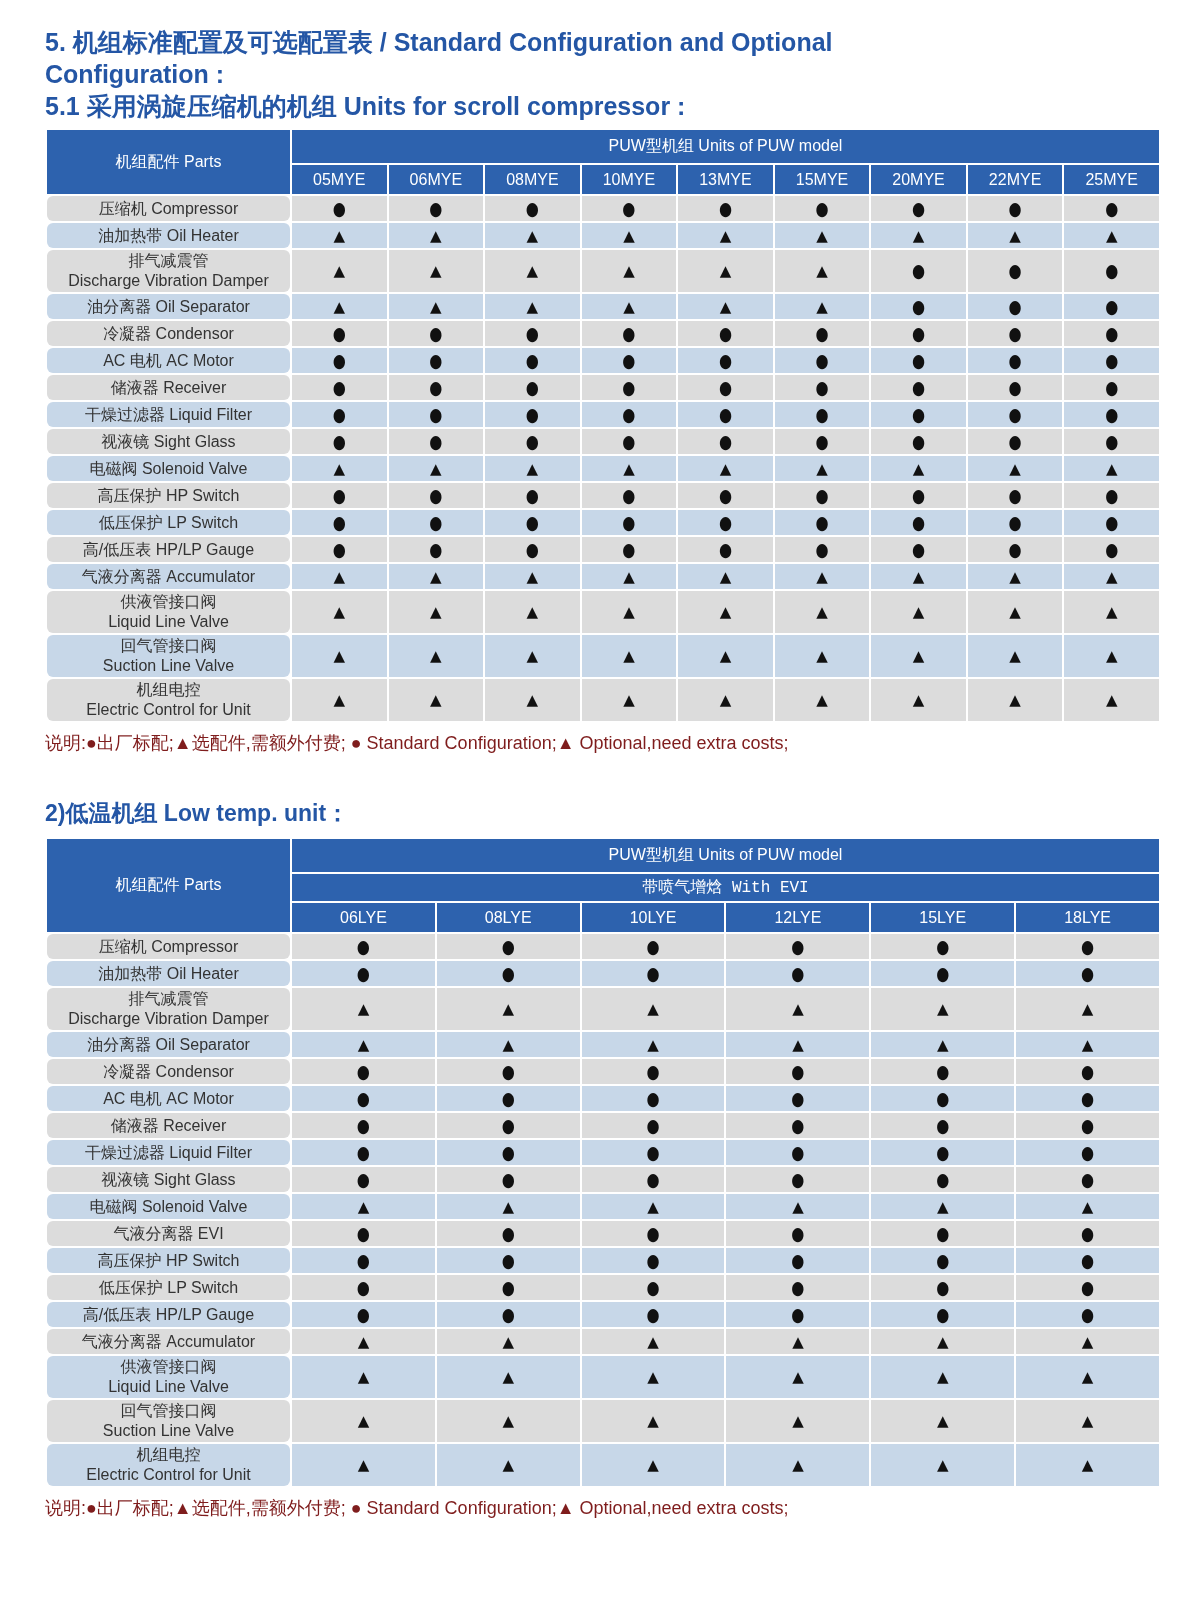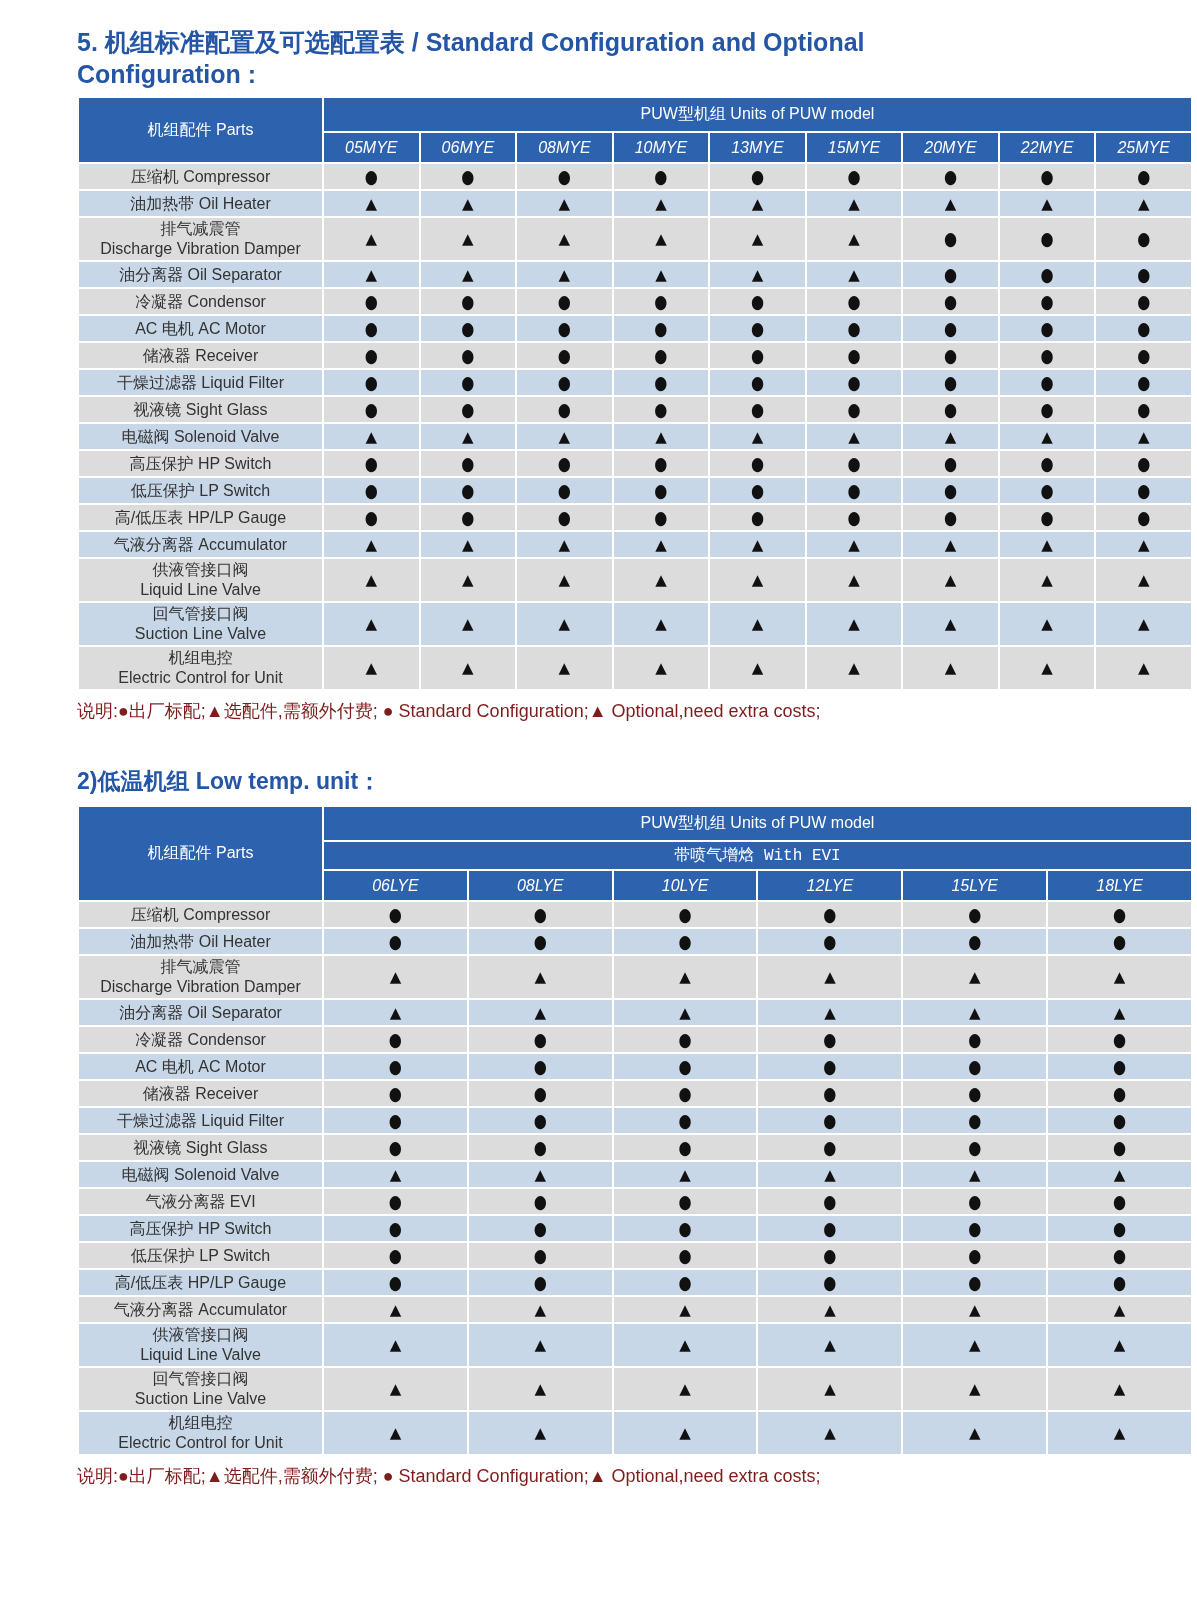"5. 机组标准配置及可选配置表 / Standard Configuration" .page { margin-left: 32px -> none }
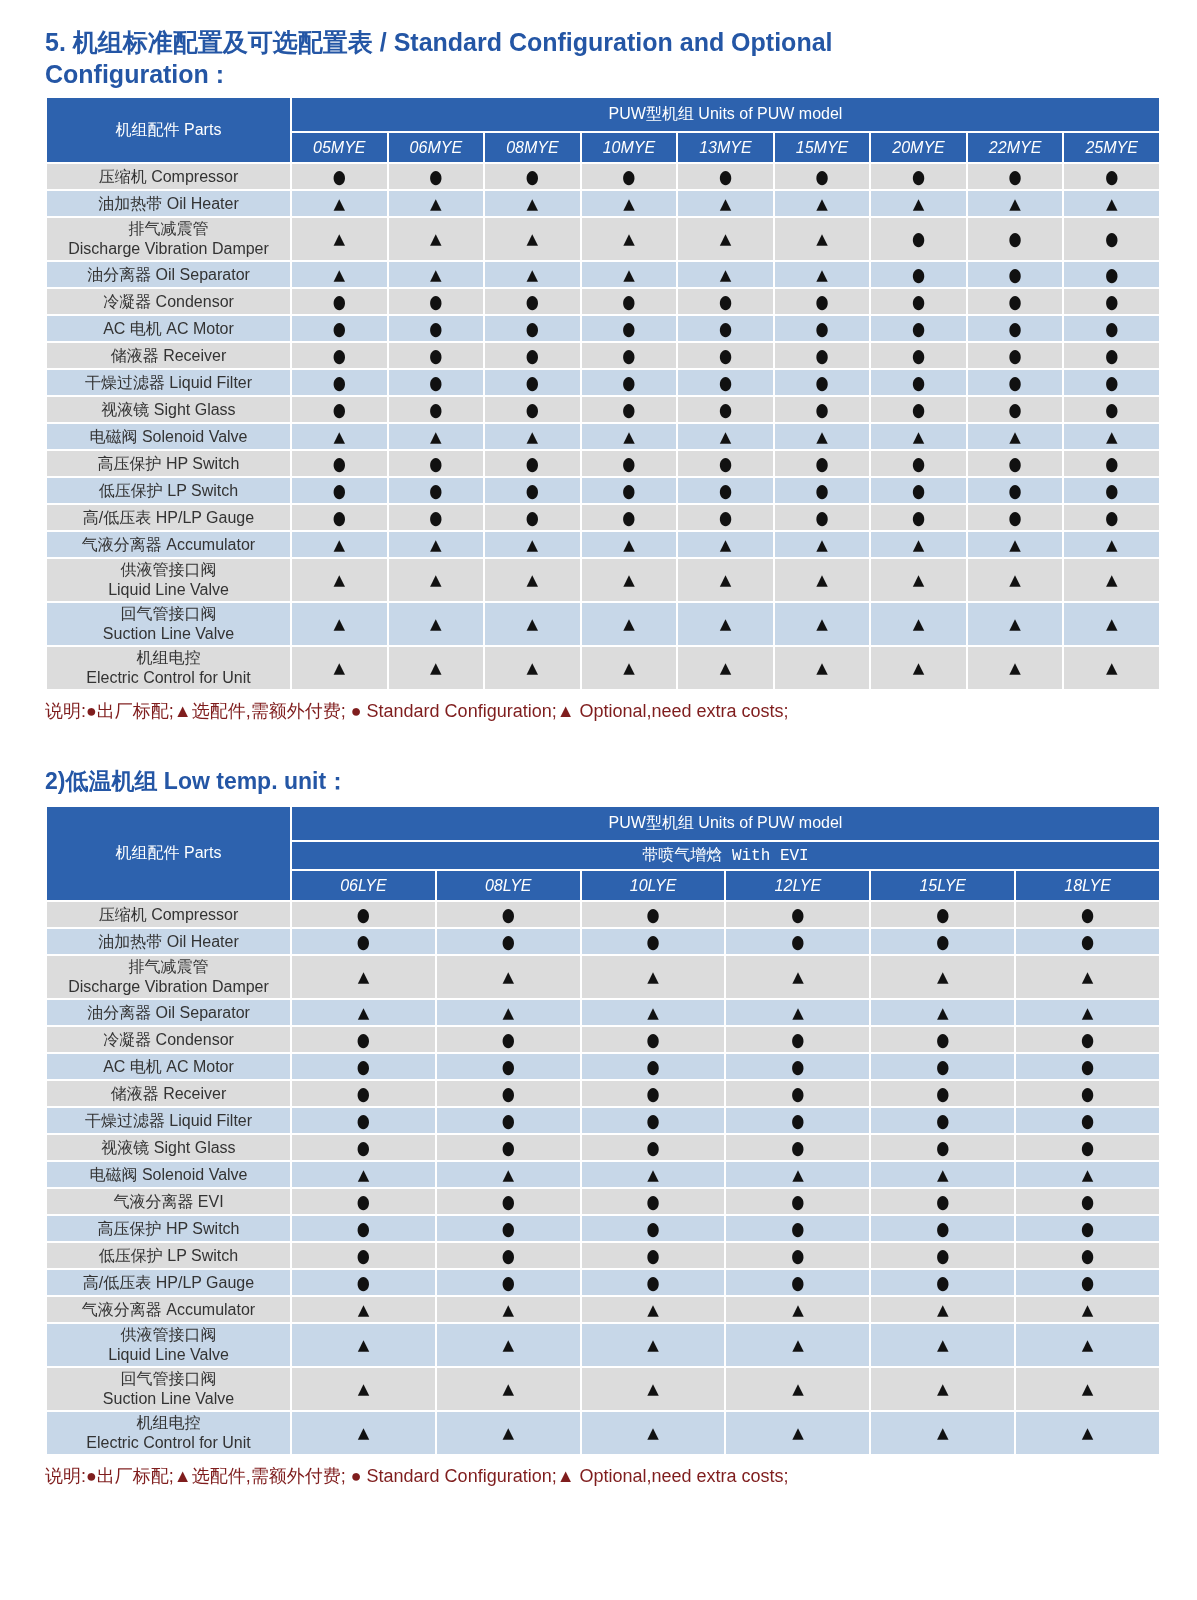"5.1 采用涡旋压缩机的机组 Units for scroll" p.doc-title { html: none -> <p>5.1 采用涡旋压缩机的机组 Units for scroll compressor :</p> }
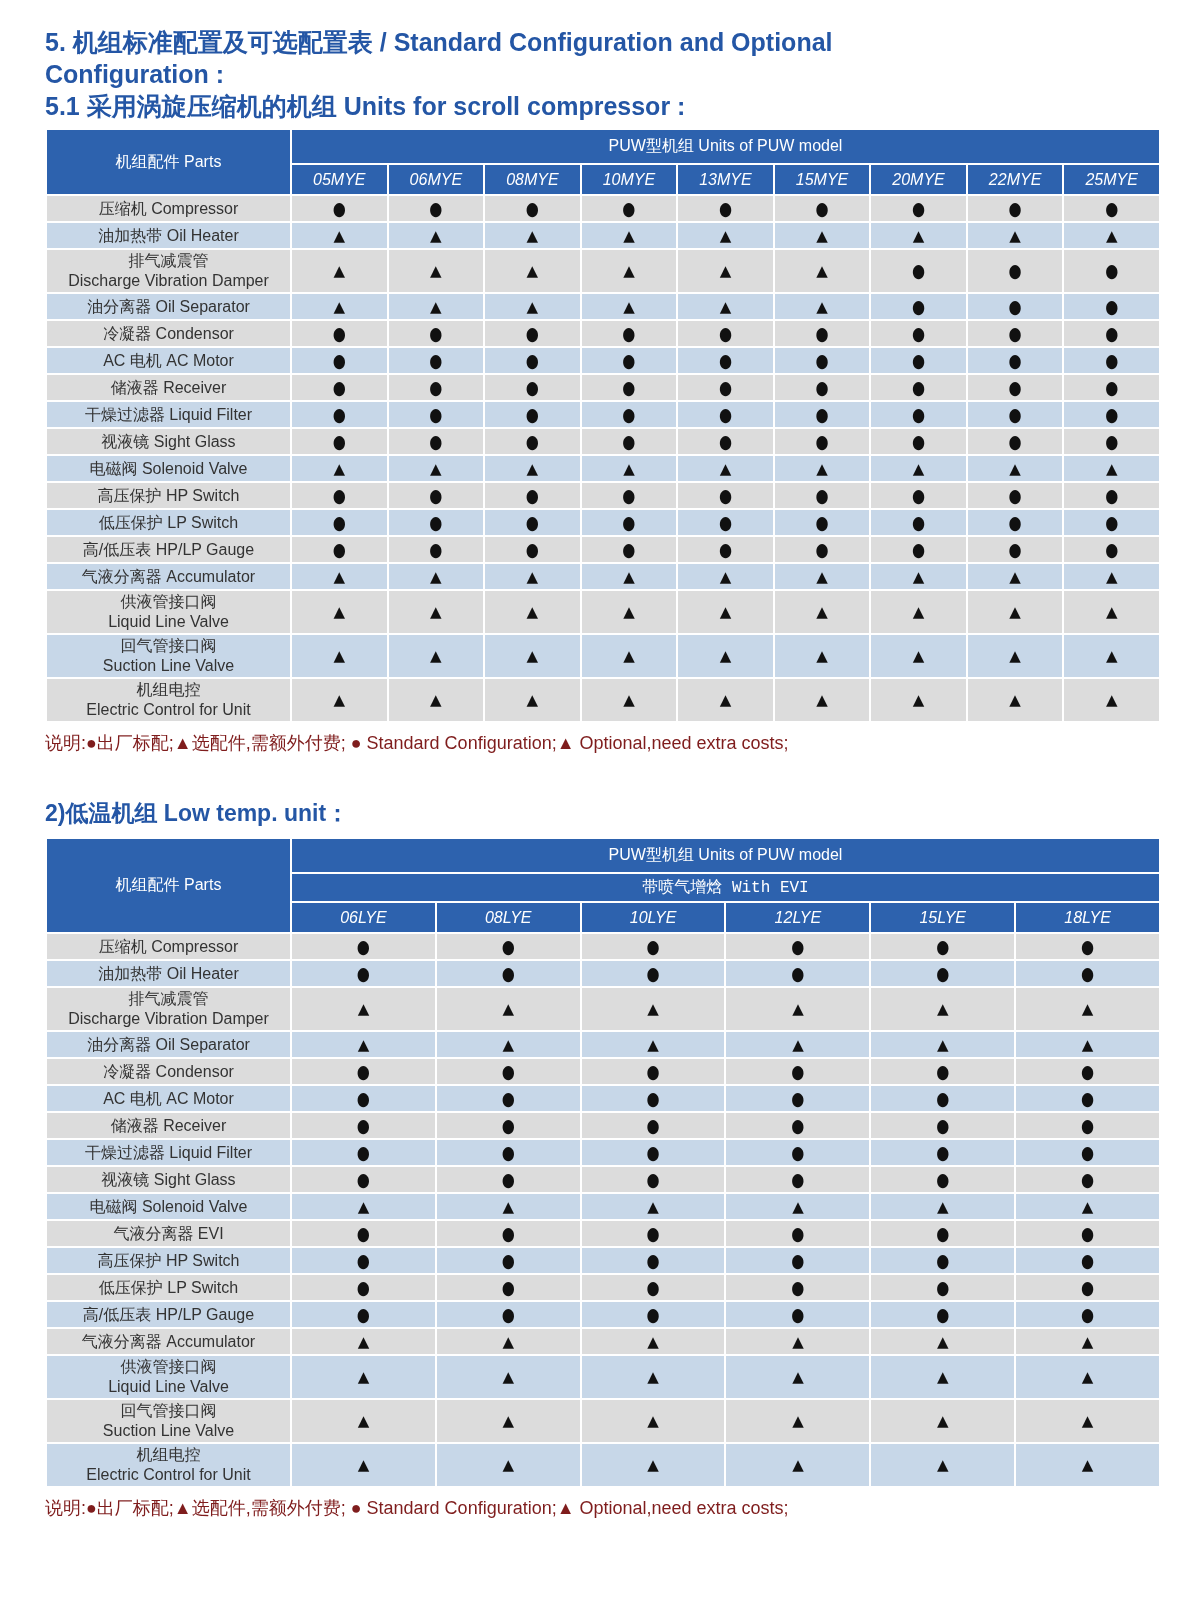"05MYE" table.cfg th.model-h { font-style: italic -> none }
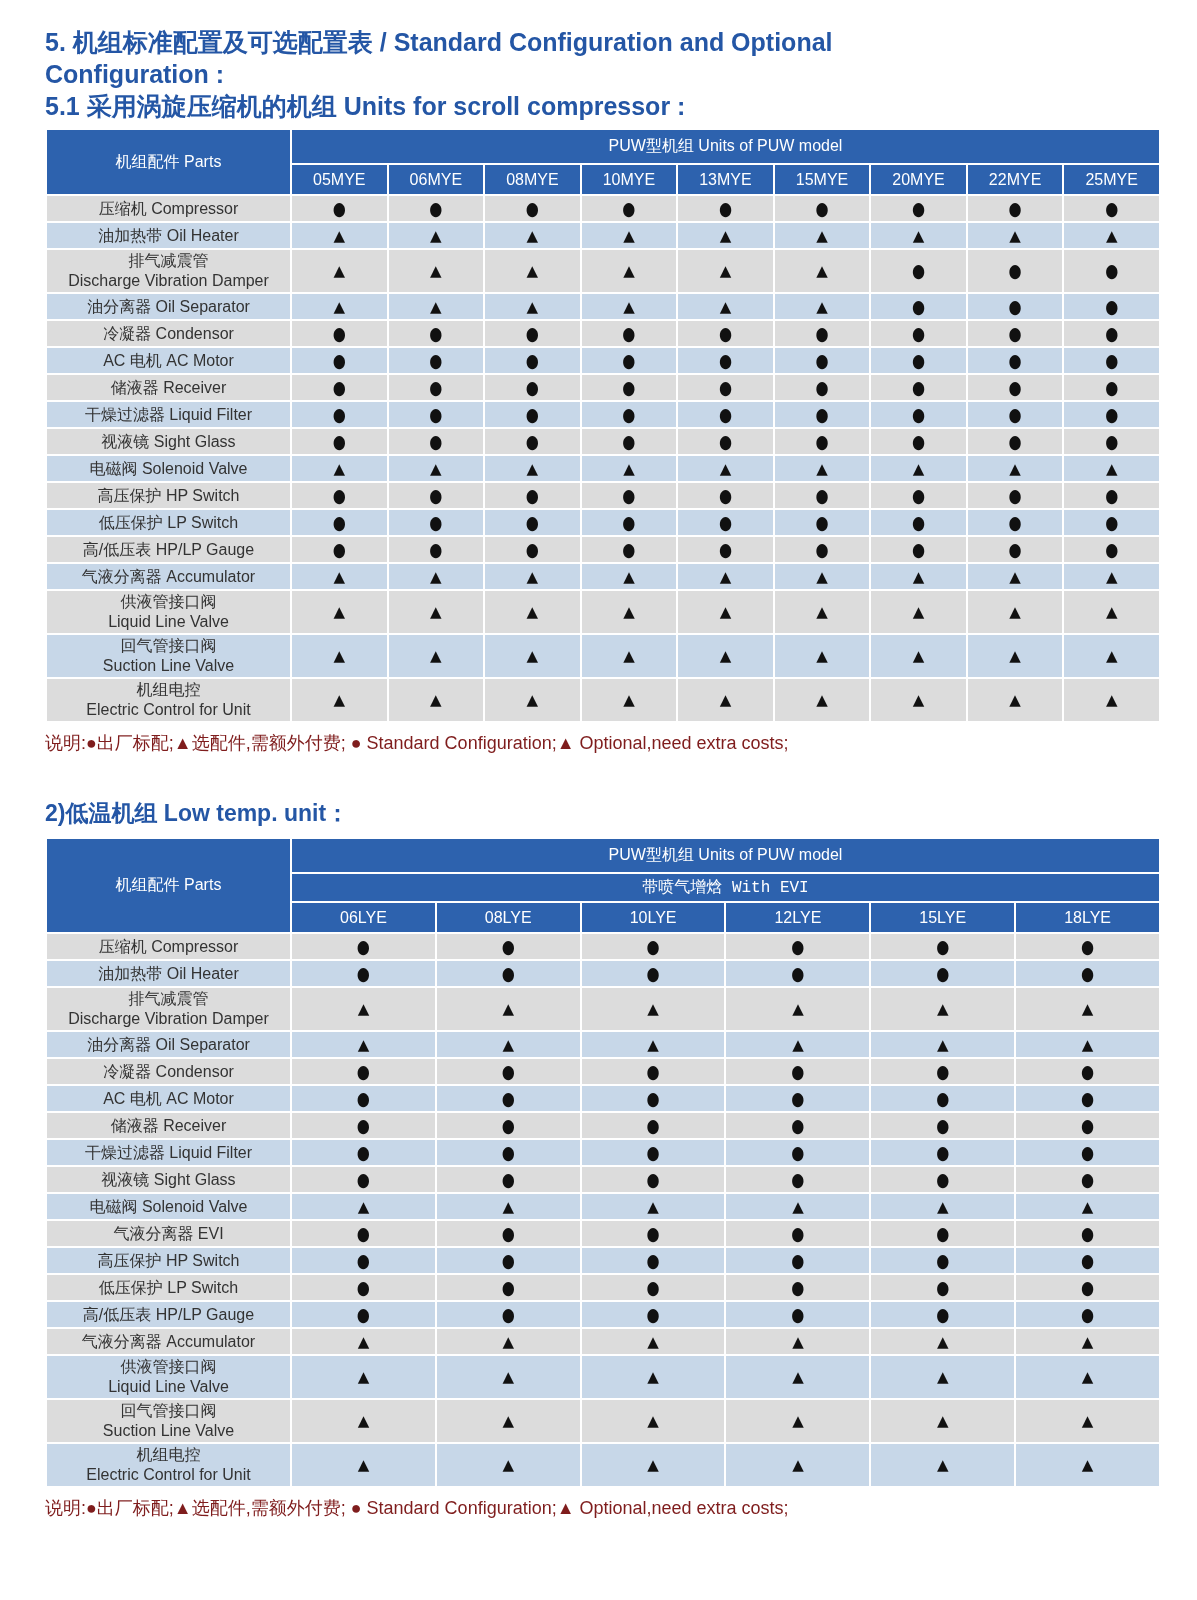"压缩机 Compressor" td.part-label { border-radius: none -> 6px }
